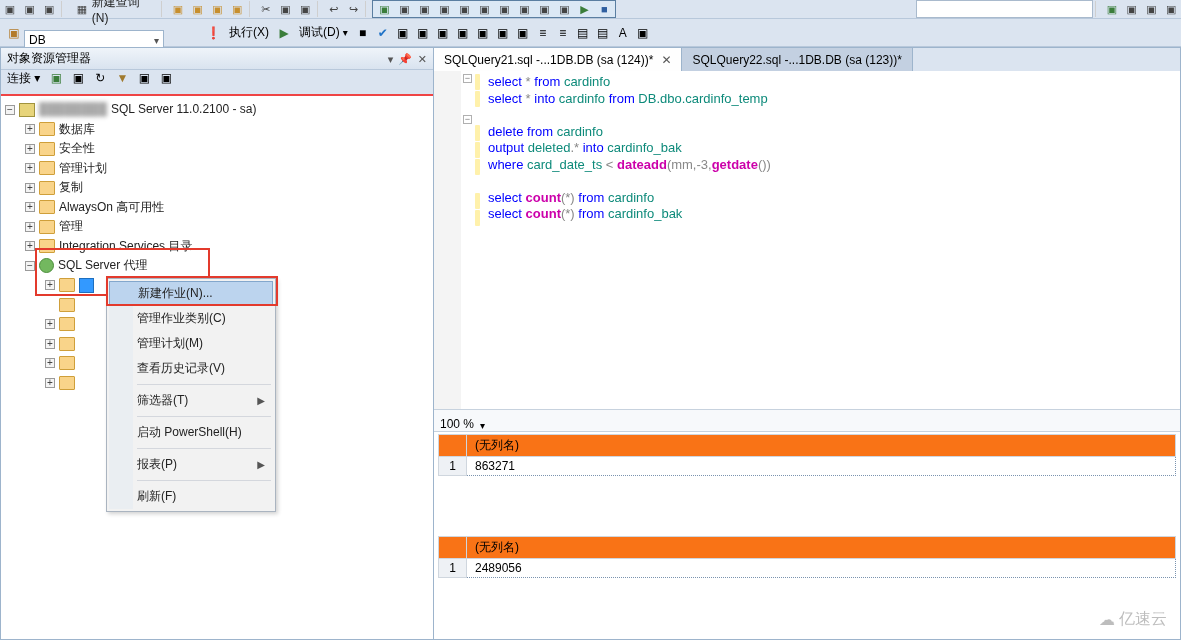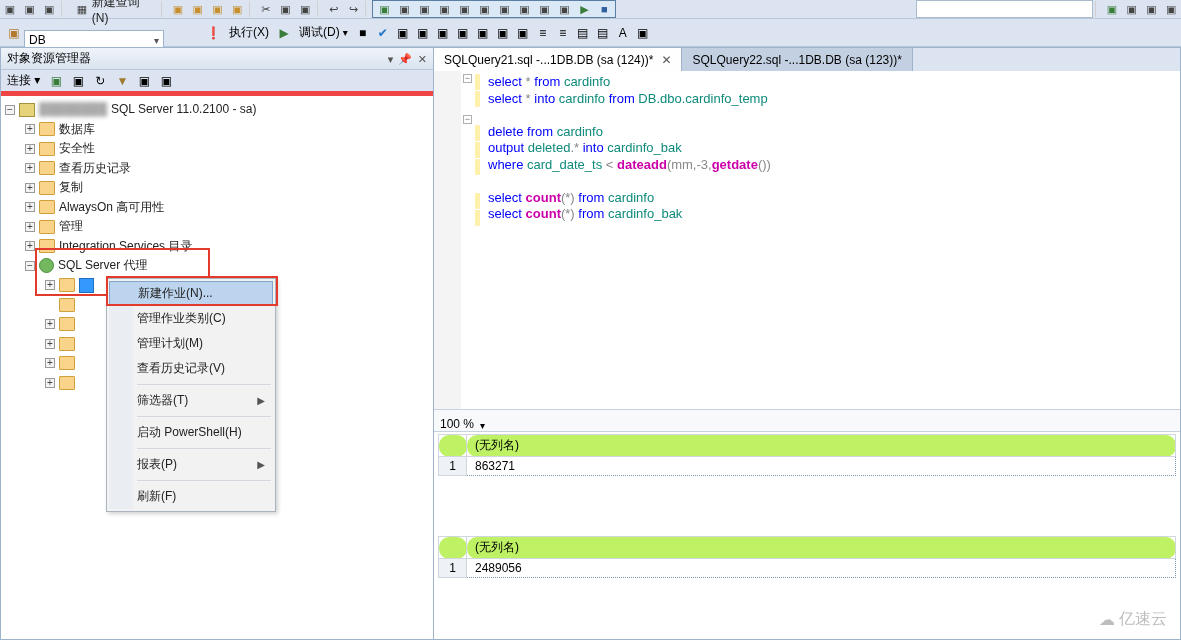"连接 ▾" .conn-bar { align-items: center -> flex-start; border-bottom: 5px solid #ef4444 -> 2px solid #ef4444 }
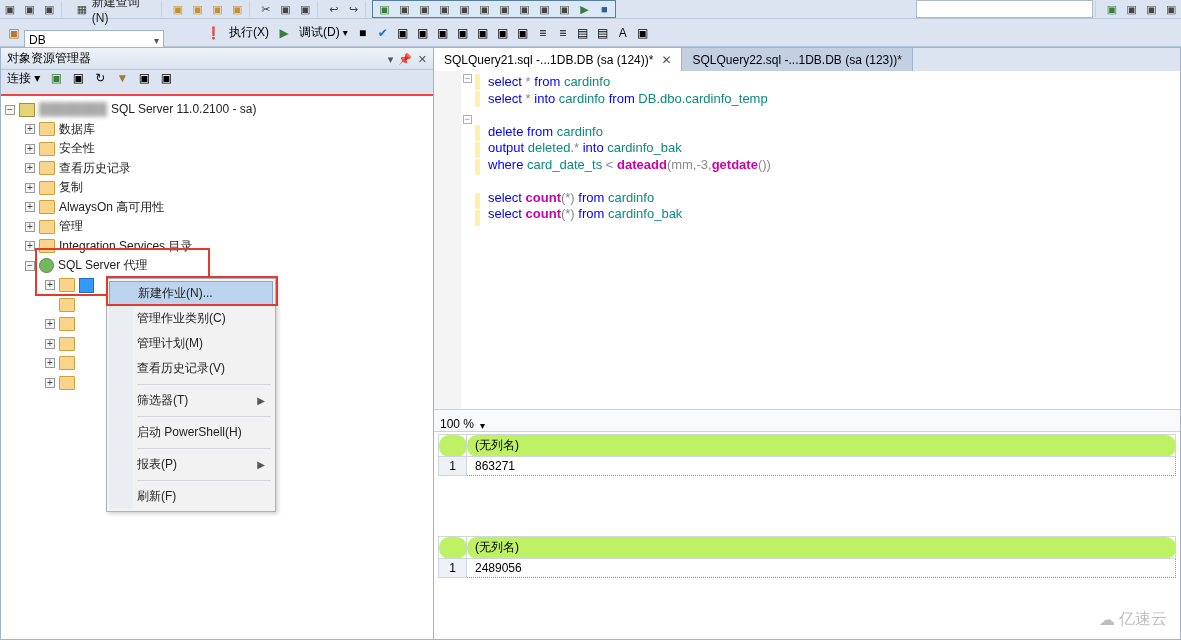"查看历史记录" span { text: 查看历史记录 -> 管理计划 }
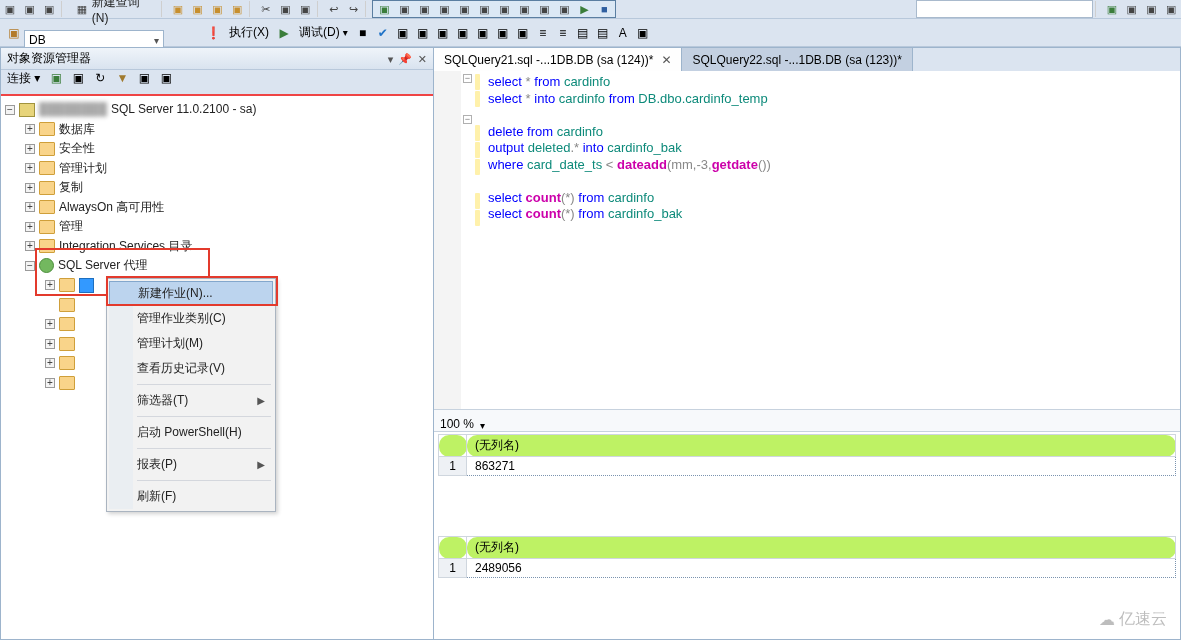"(无列名)" .grid th { background: #bef264 -> #f97316; border-radius: 10px -> none }
